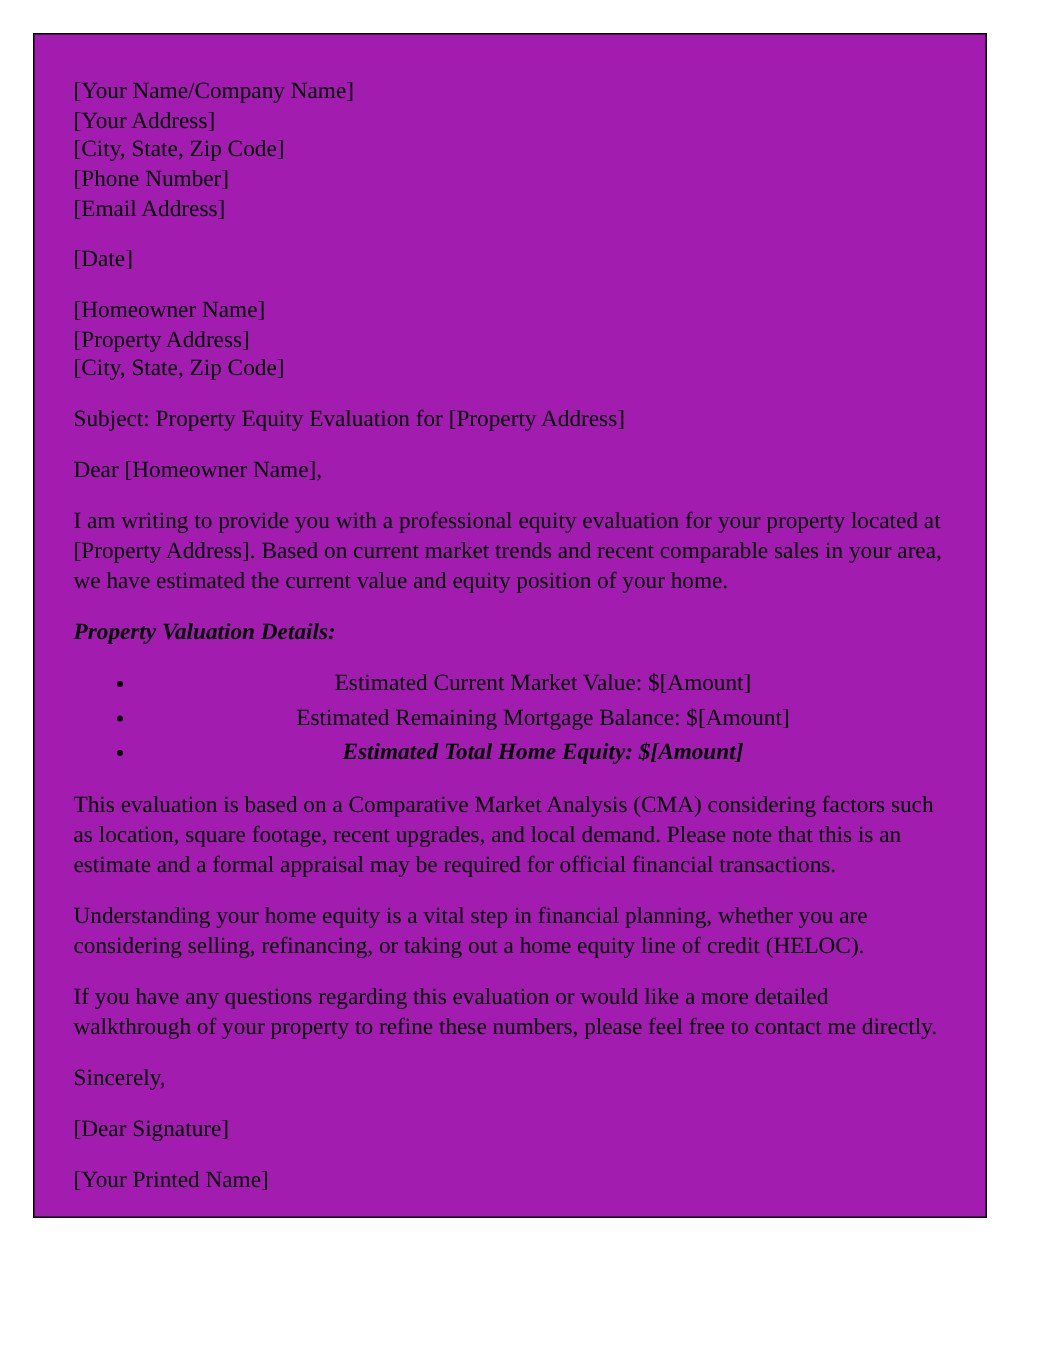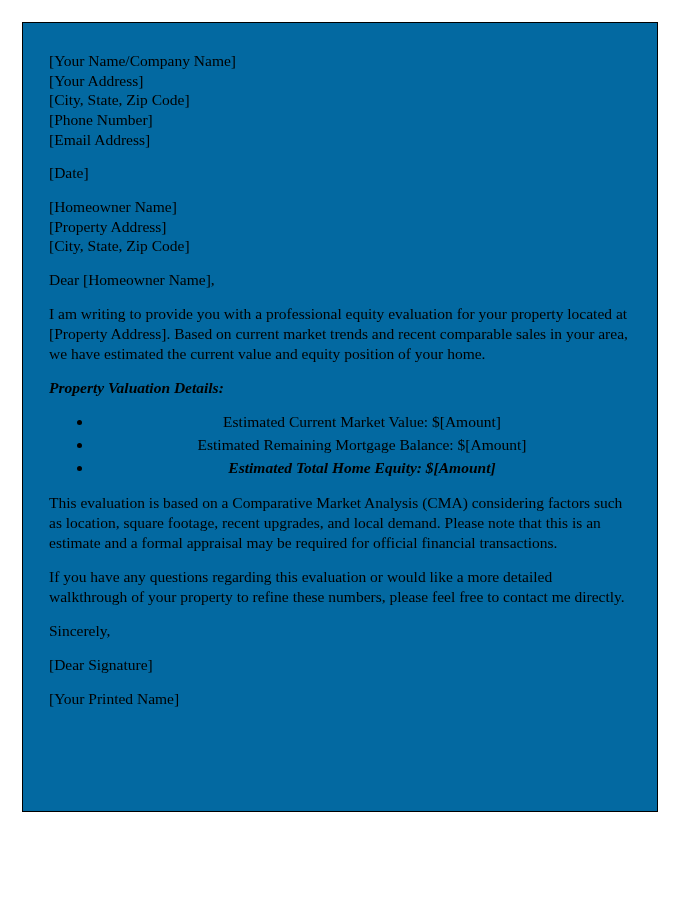"[Your Name/Company Name]" #sheet { background: #0369a1 -> #a21caf }
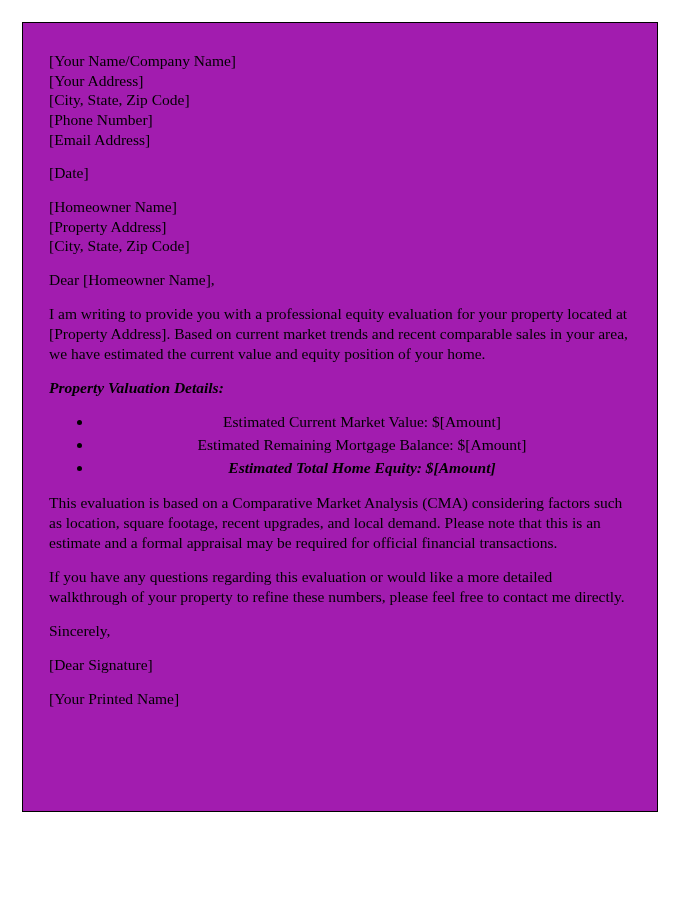"Subject: Property Equity Evaluation for" p.para { html: none -> <p>Subject: Property Equity Evaluation for [Property Address]</p> }
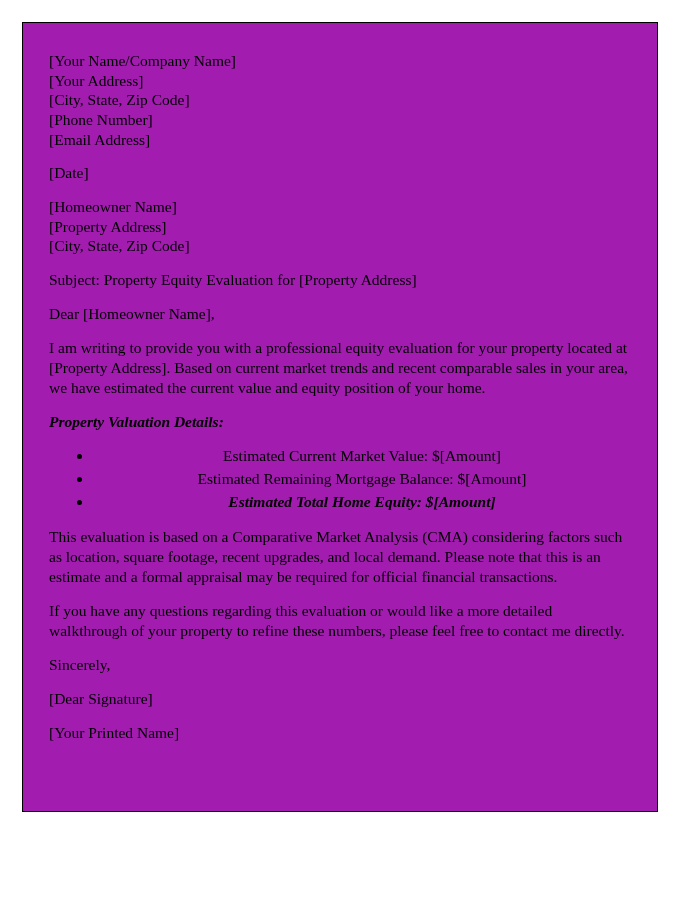"Understanding your home equity is" p.para { html: none -> <p>Understanding your home equity is a vital step in financial planning, whether you are considering selling, refinancing, or taking out a home equity line of credit (HELOC).</p> }
